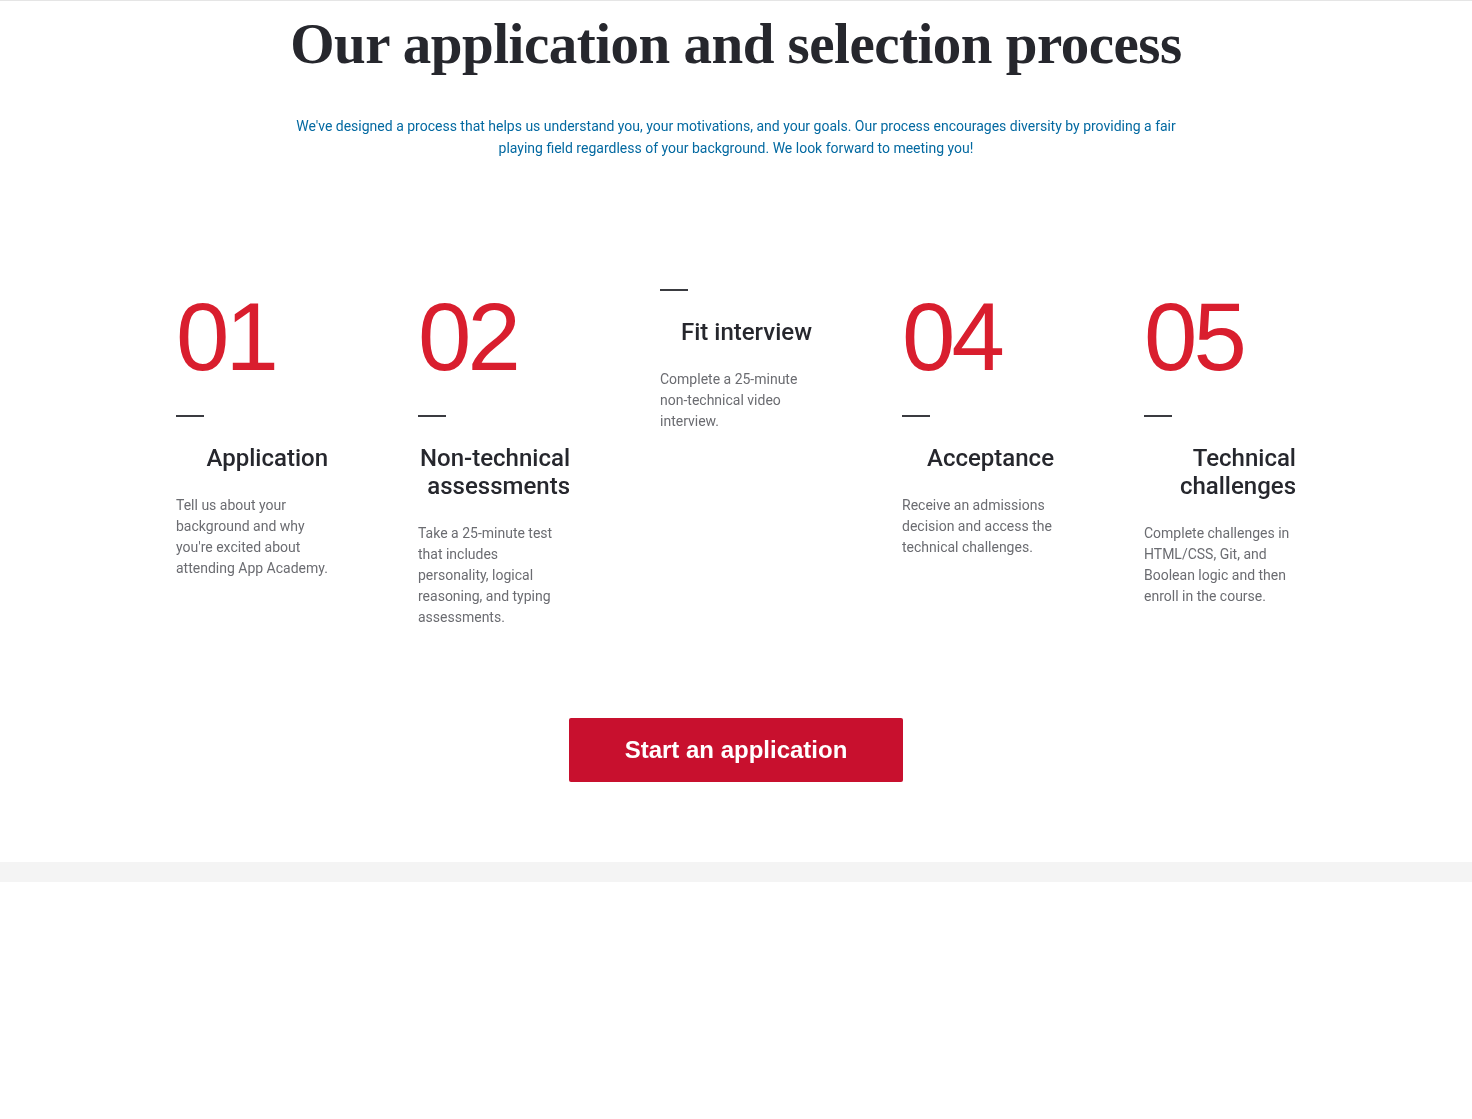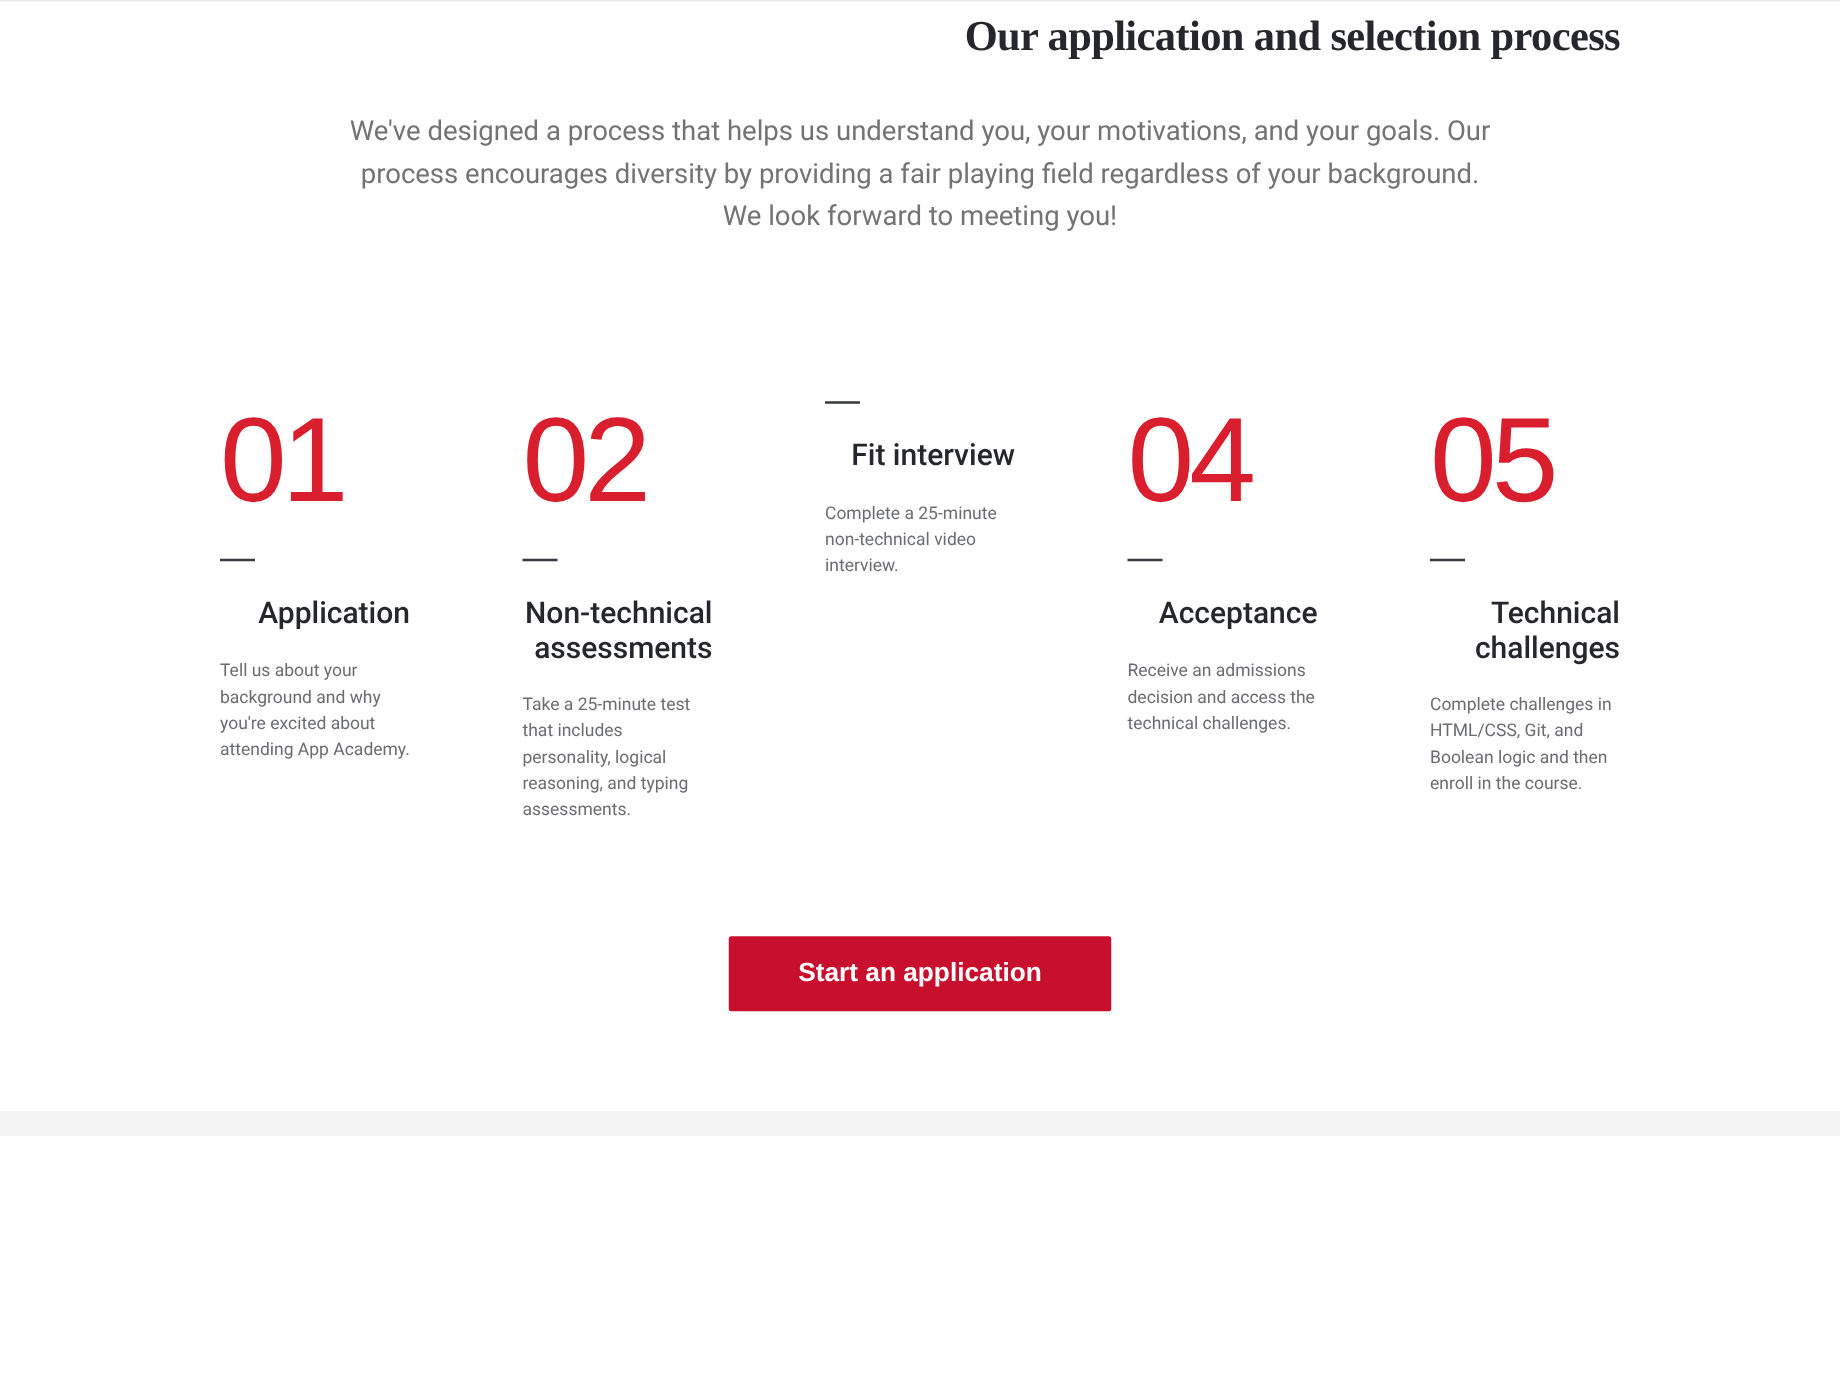"Our application and selection process" .heading { font-size: 34px -> 57px; text-align: right -> center }
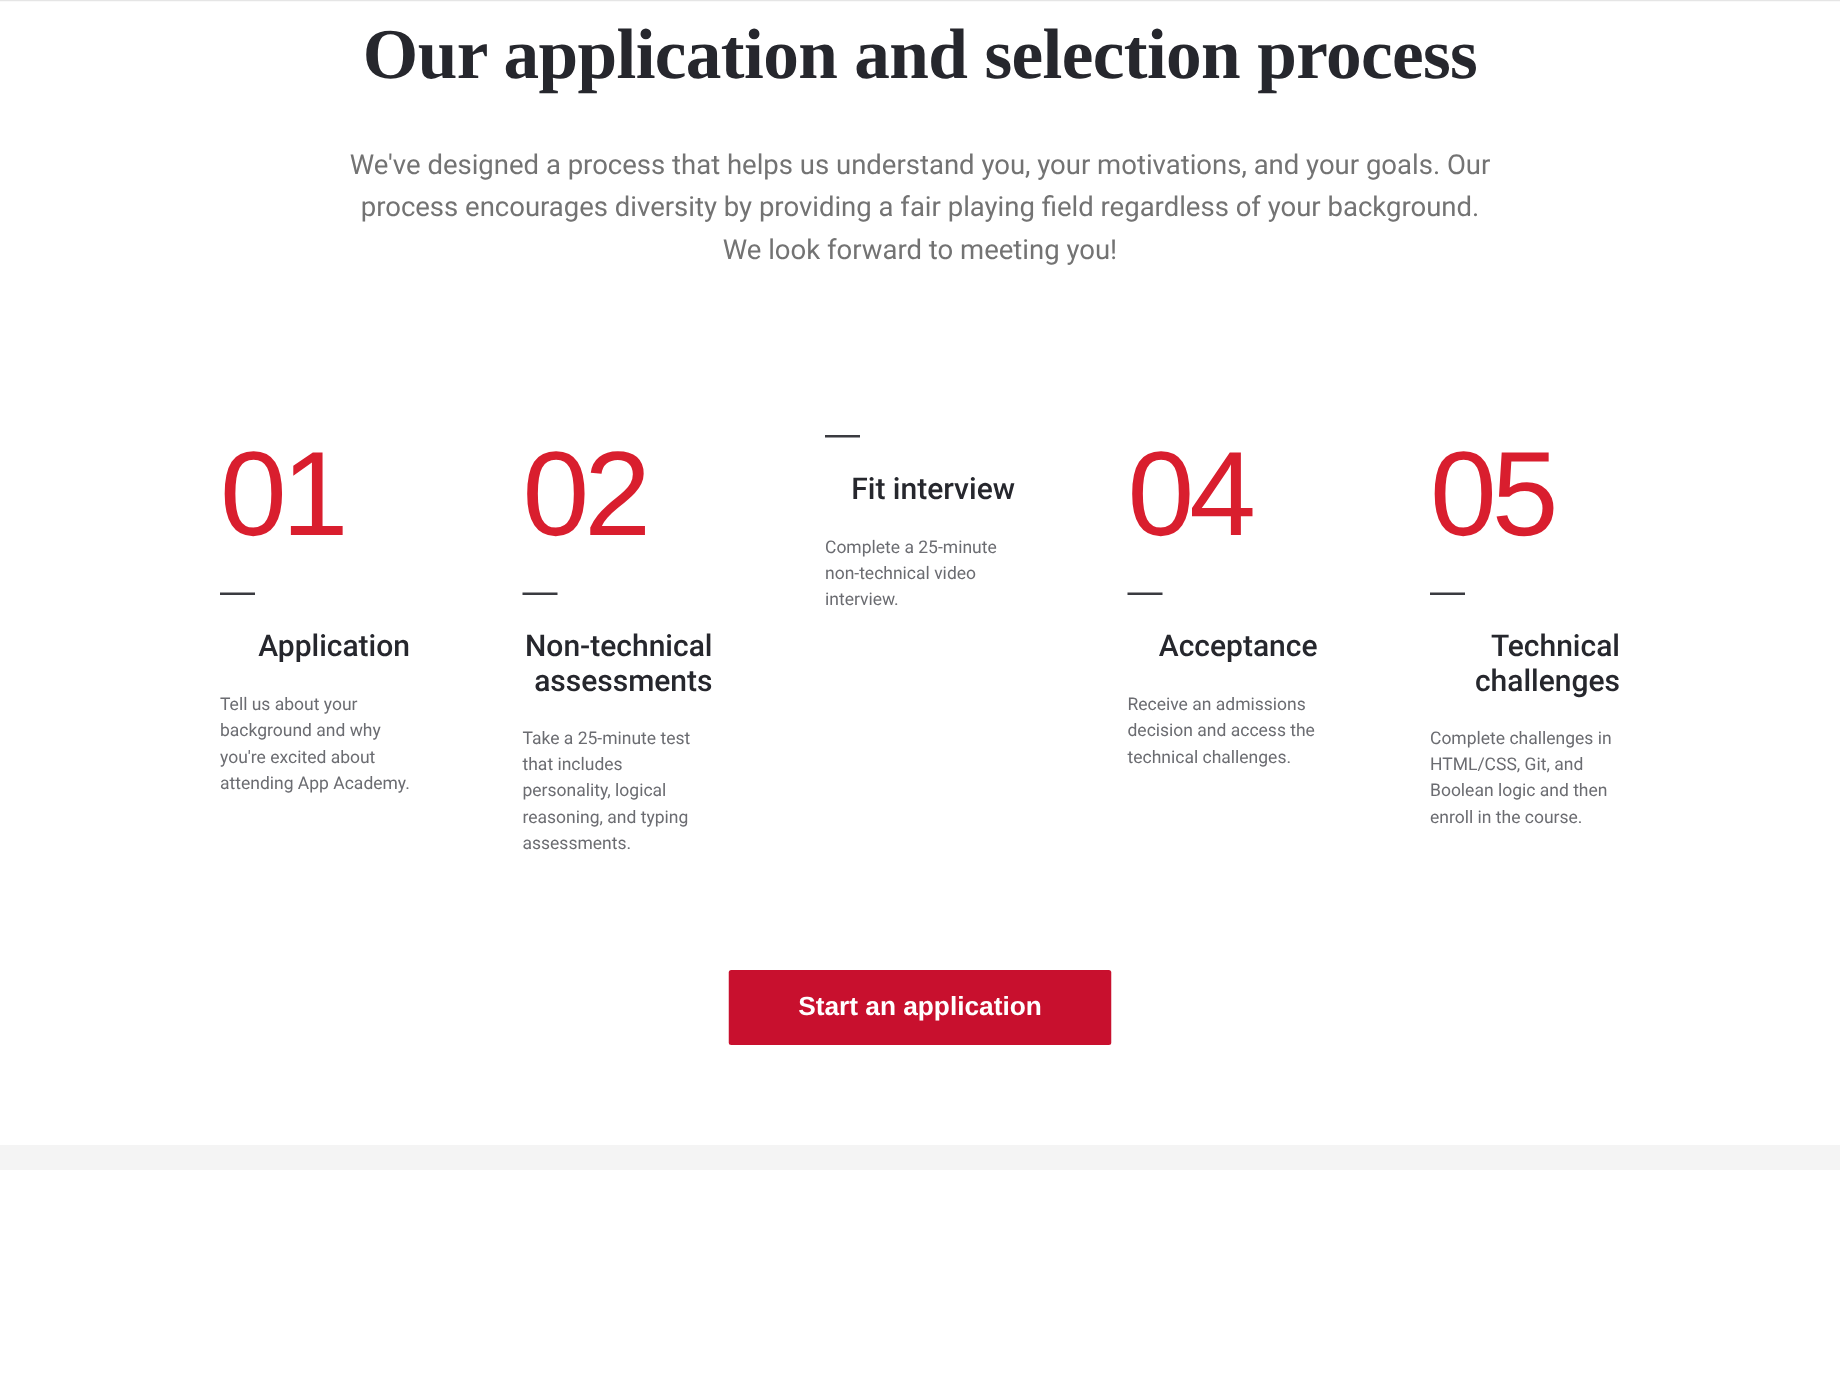"We've designed a process that" .intro { color: #737373 -> #0369a1; font-size: 22px -> 14px }
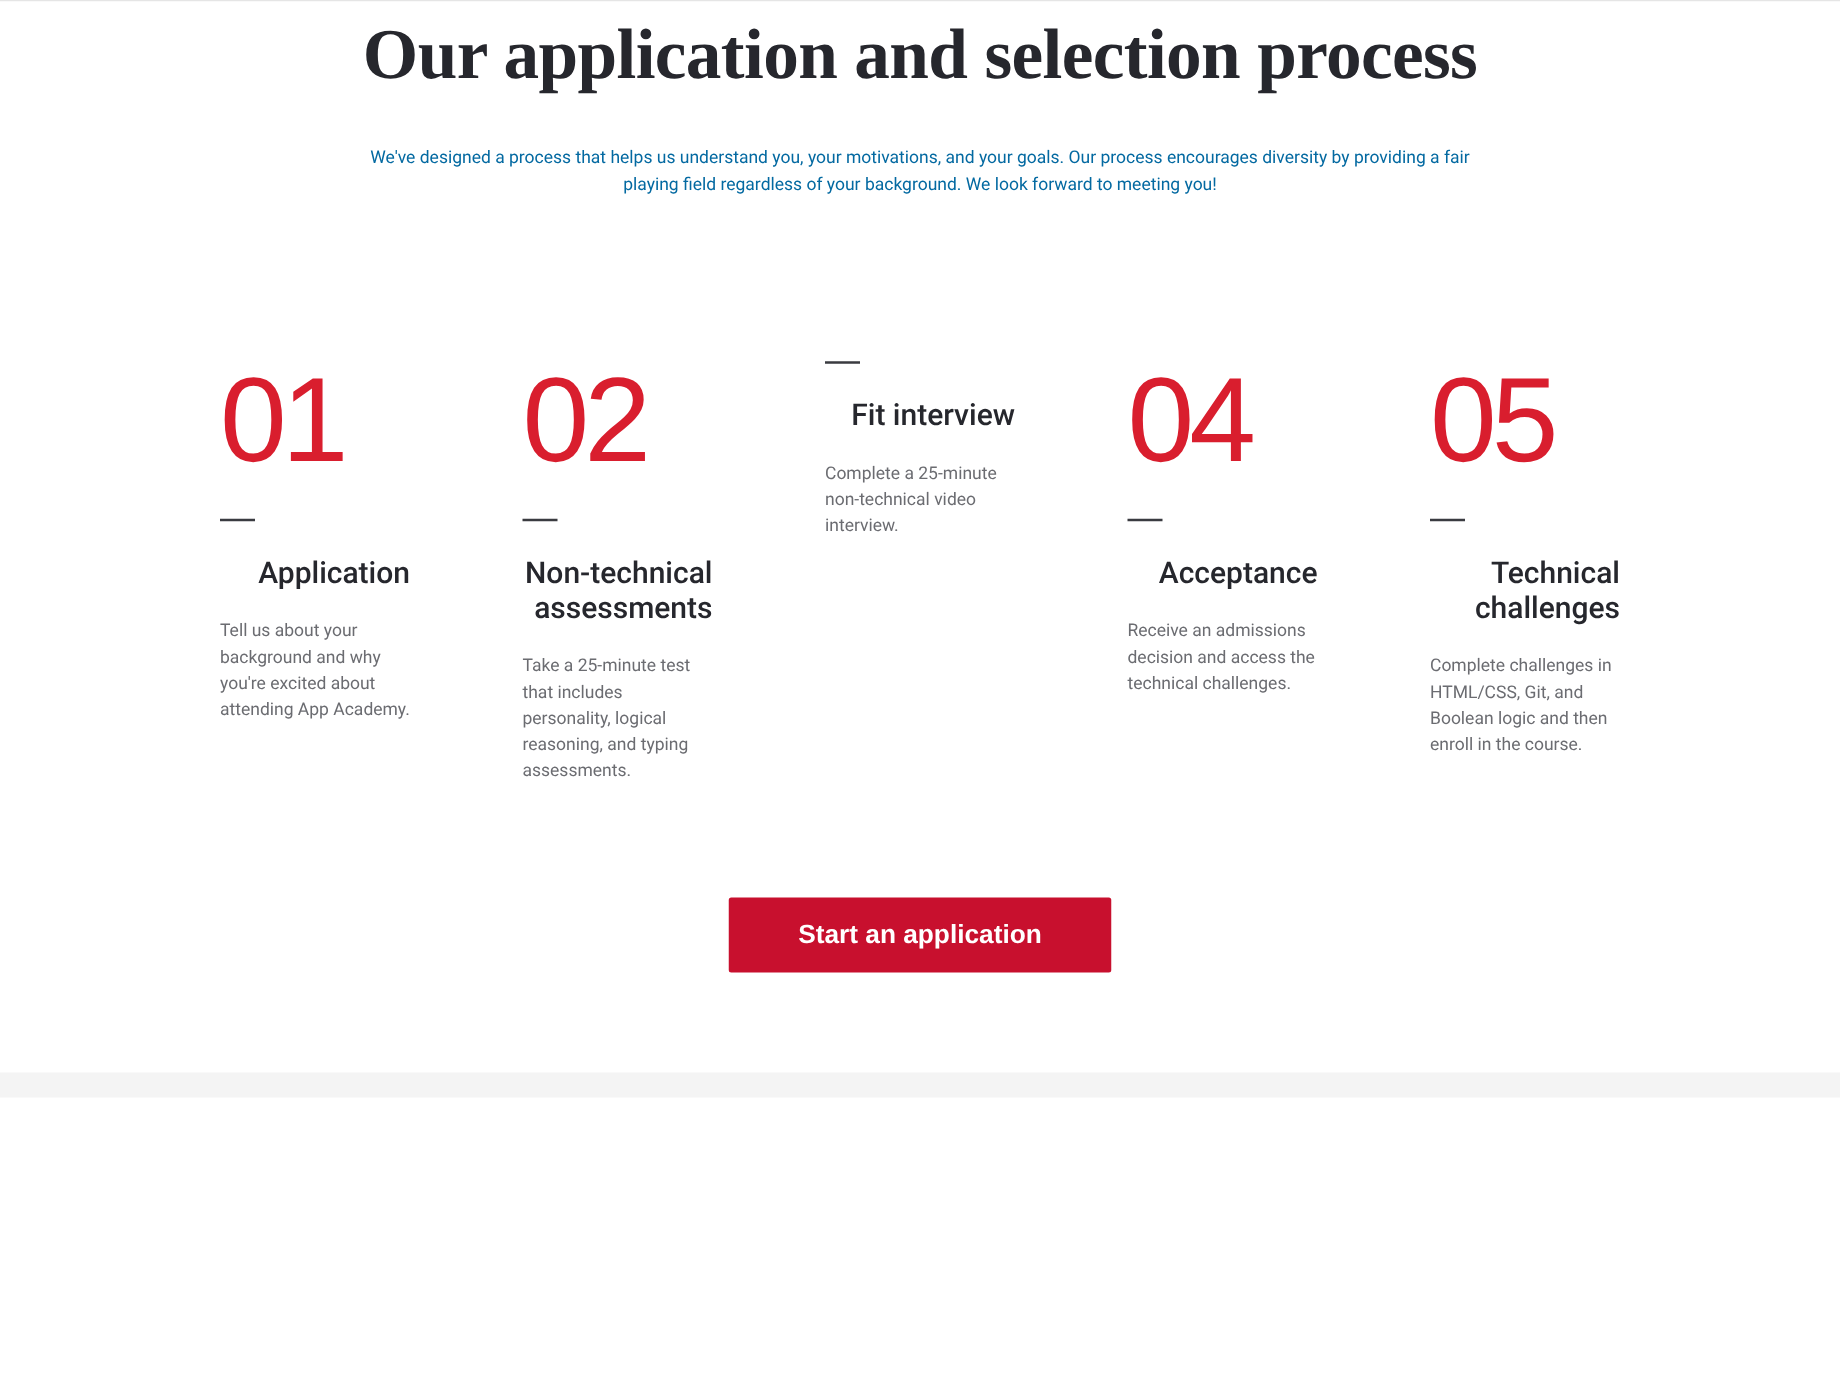"Start an application" .cta-button { font-size: 21px -> 24px }
